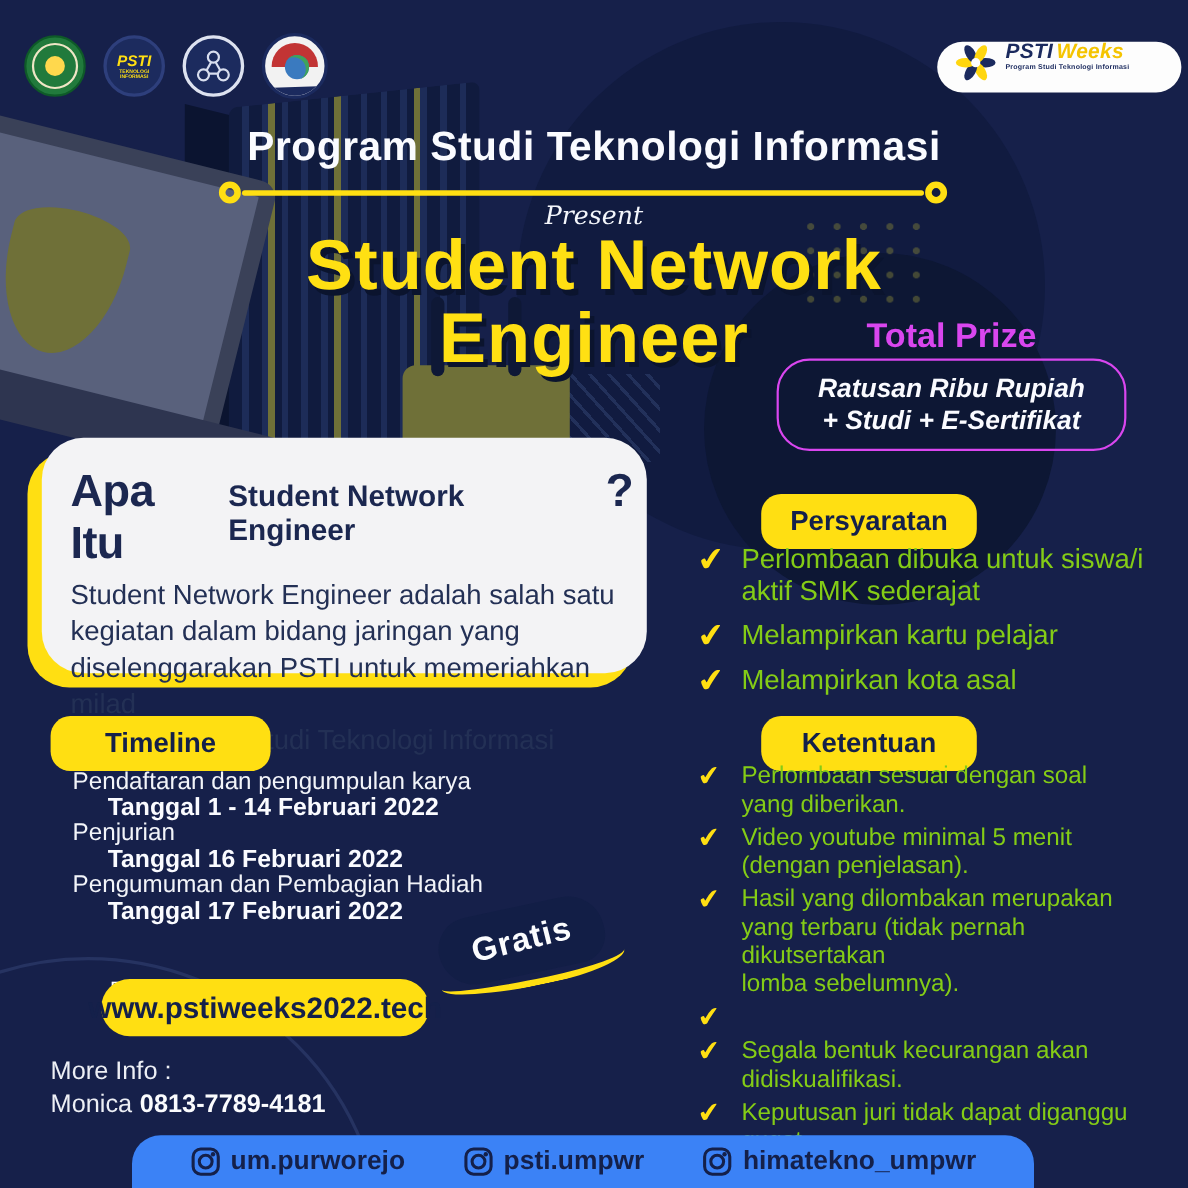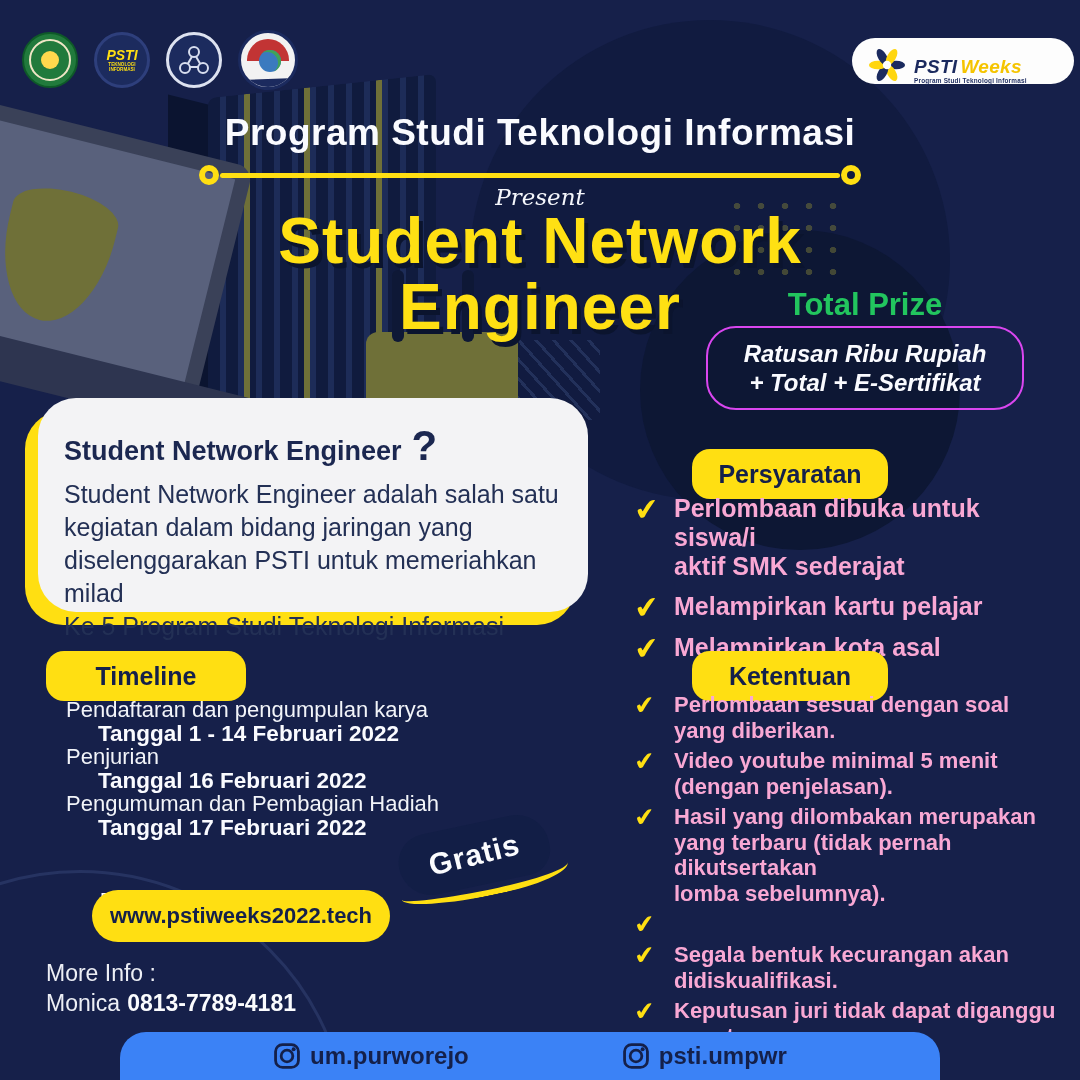"PSTI Weeks" .brand-pill { align-items: flex-end -> flex-start }
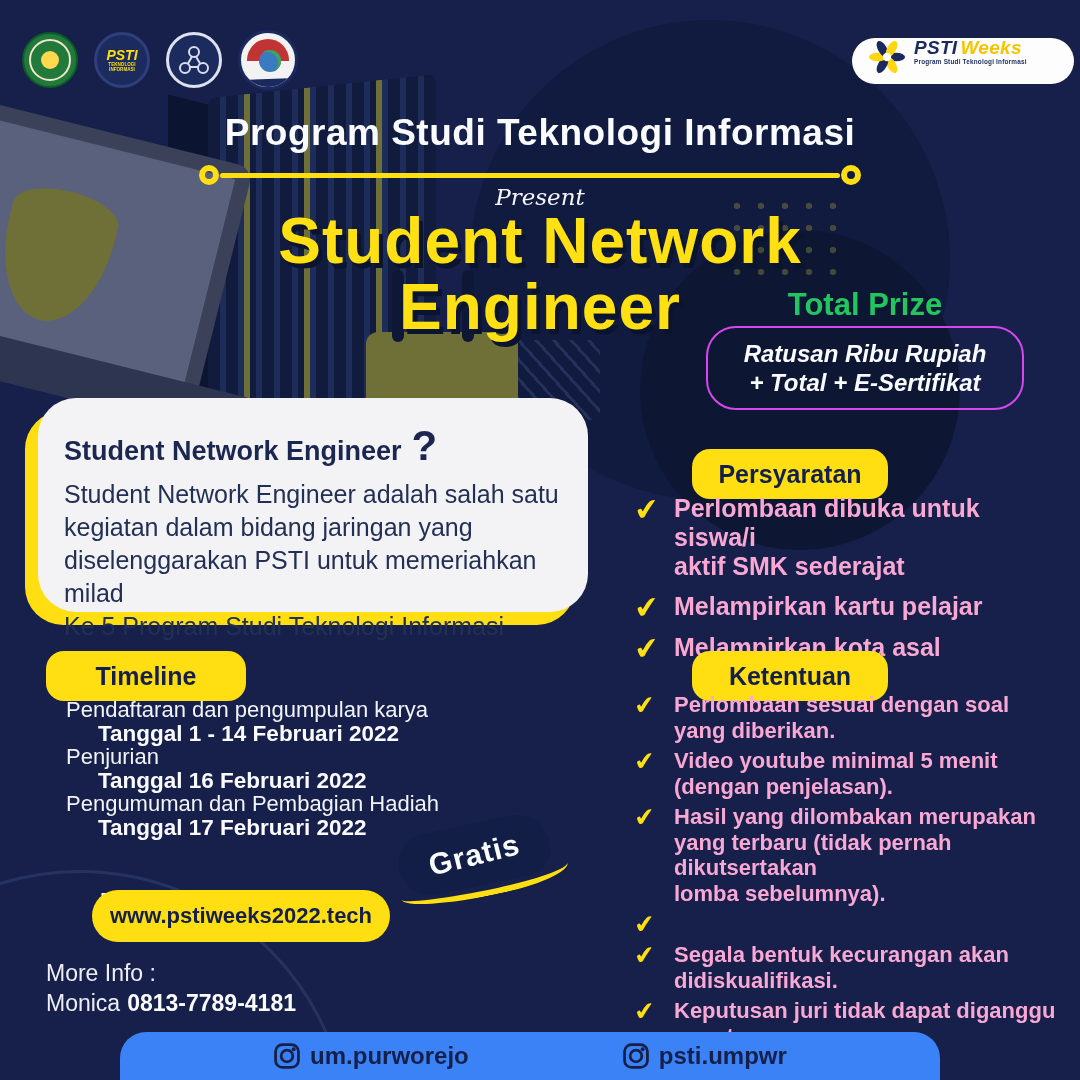"Total Prize" .prize-heading { color: #22c55e -> #d946ef }
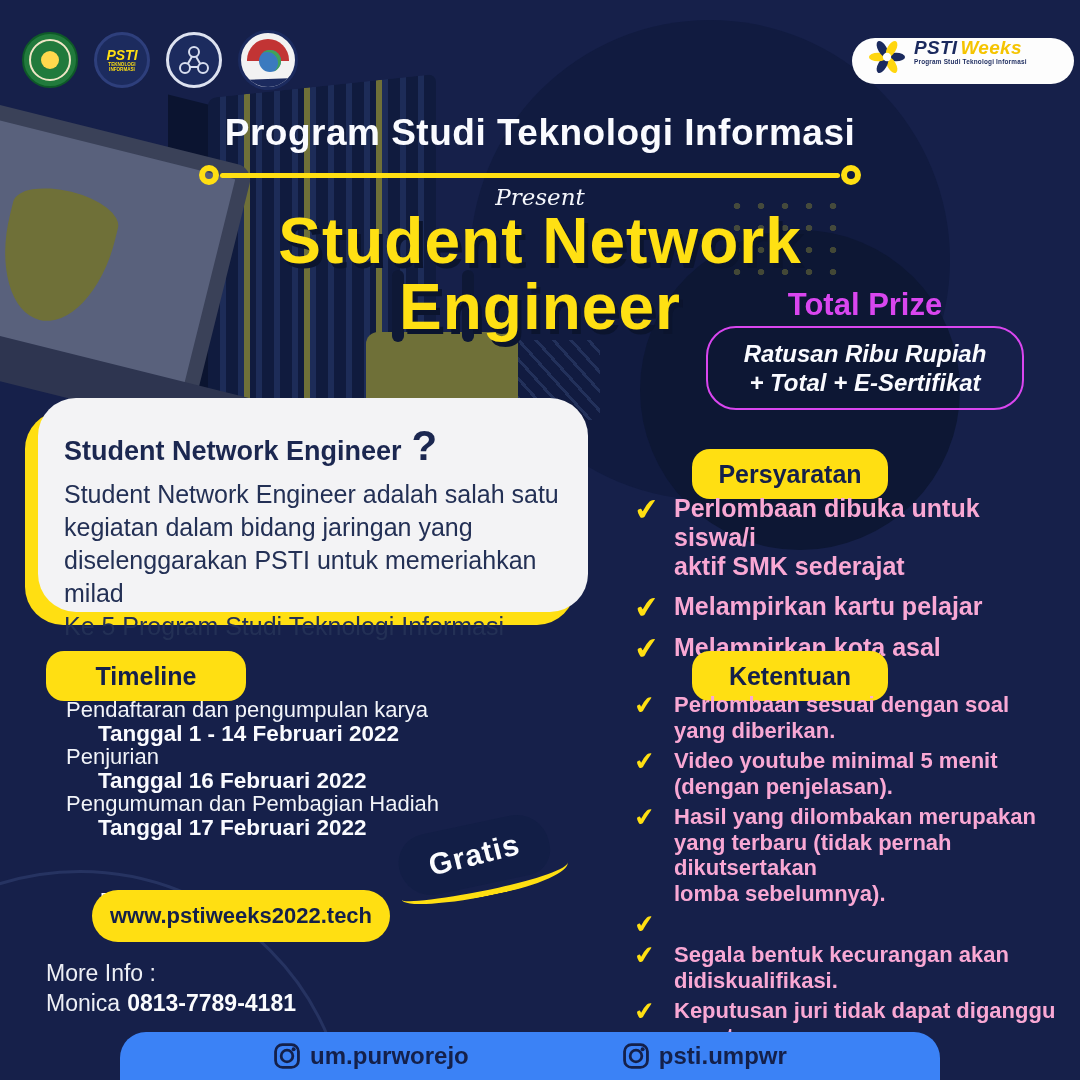"+ Total + E-Sertifikat" div.prize-line { text: Total -> Studi }
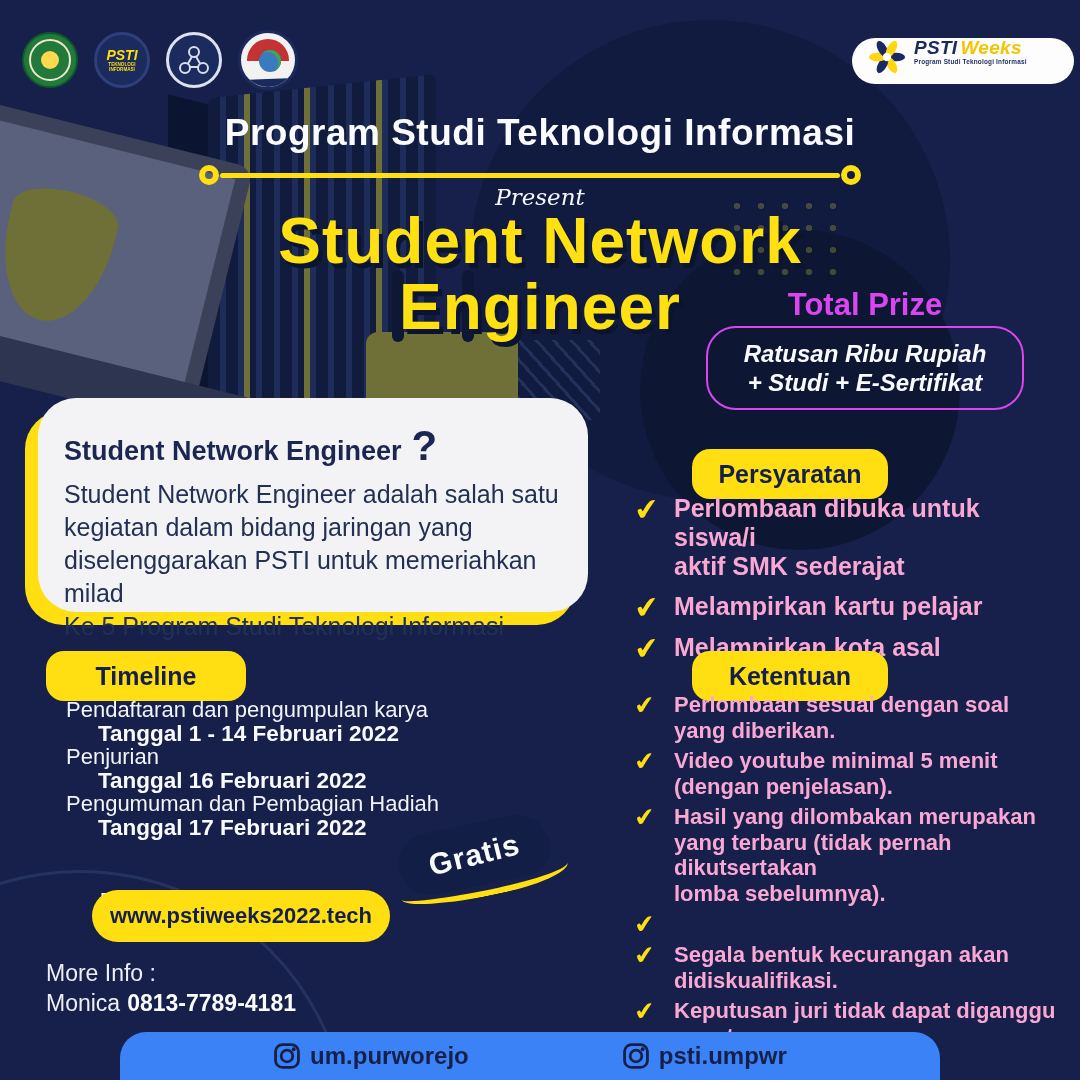"Apa Itu" span.about-prefix { html: none -> <span>Apa Itu</span> }
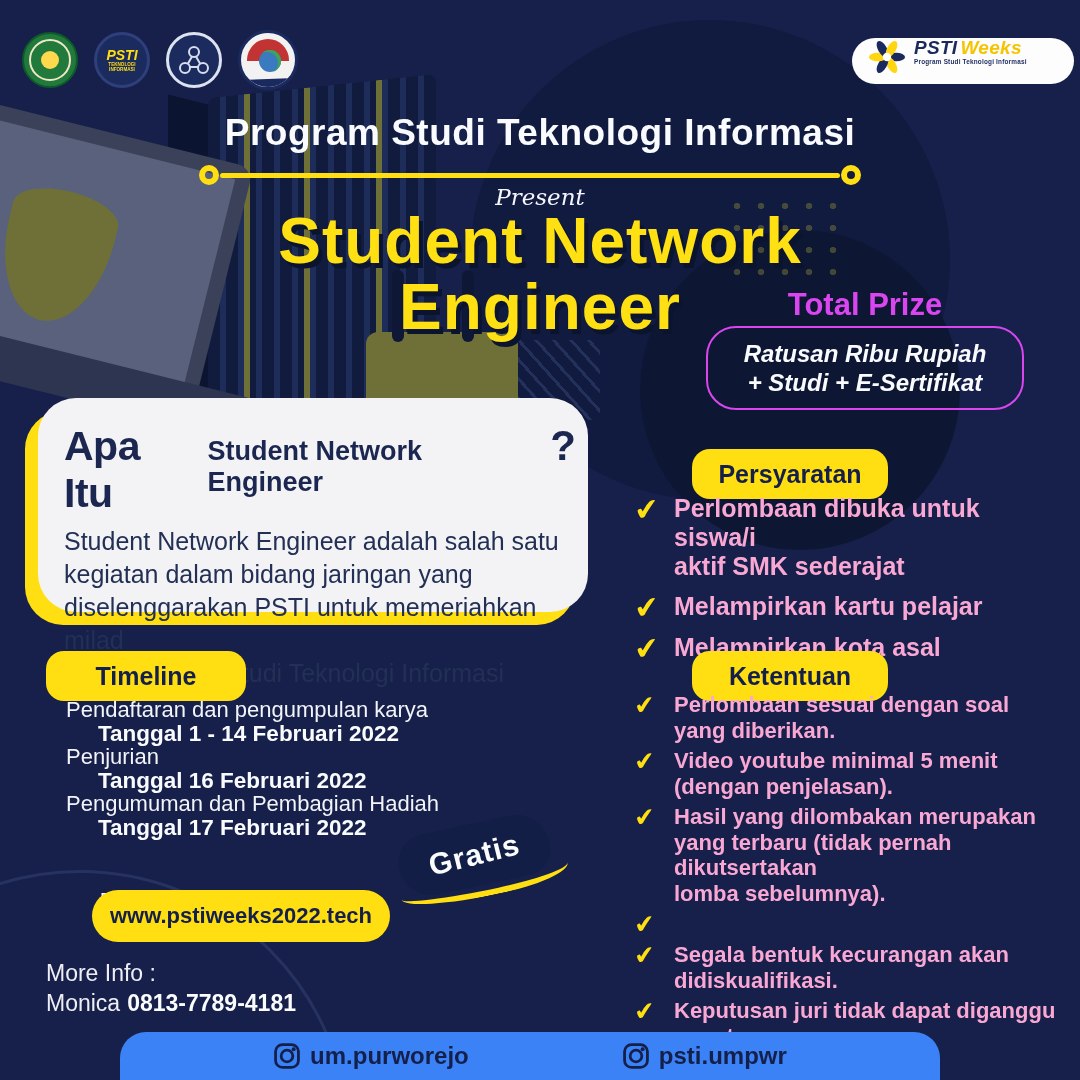"Perlombaan dibuka untuk siswa/i" .check-text { color: #f9a8d4 -> #84cc16; font-weight: bold -> none }
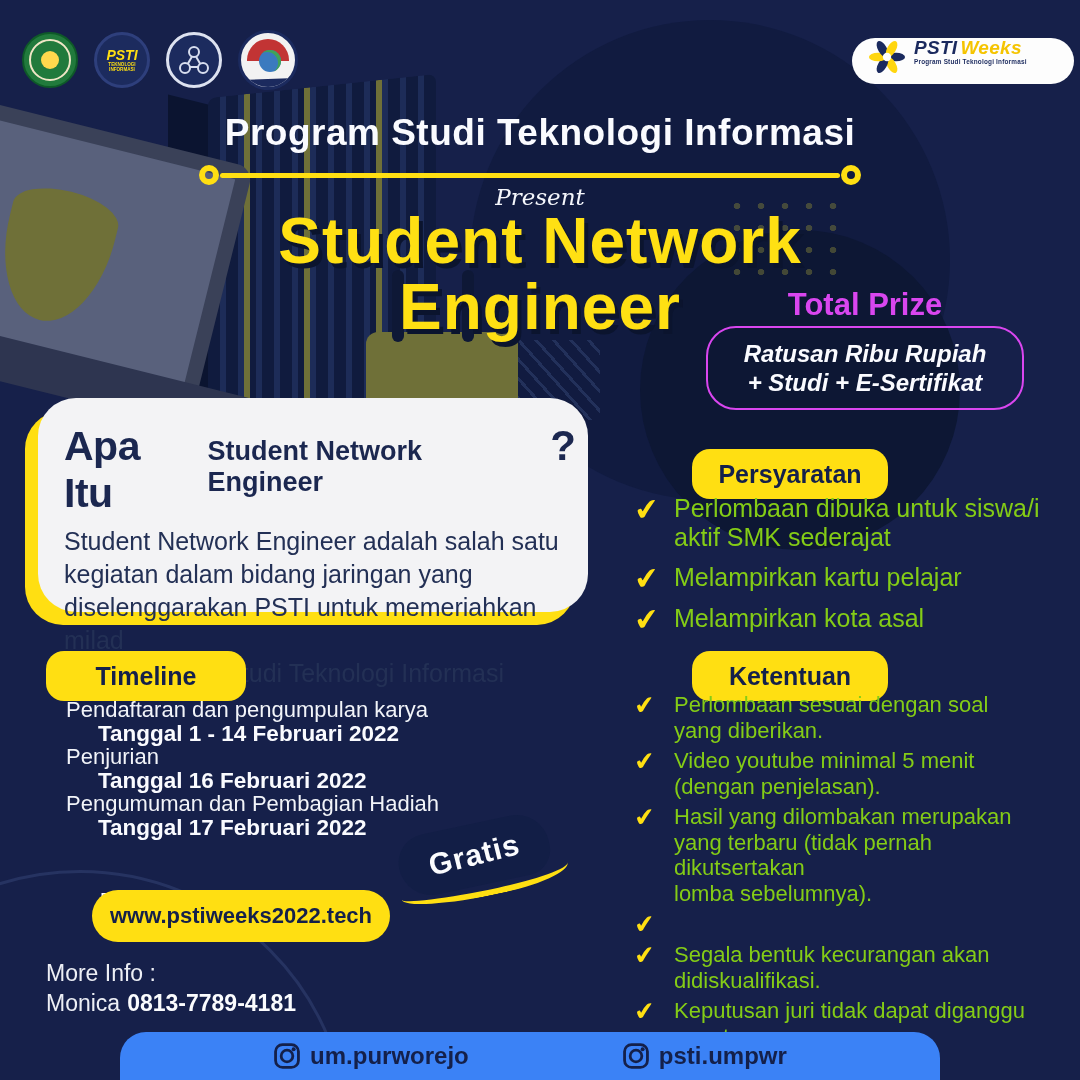"www.pstiweeks2022.tech" .website-pill { font-size: 22px -> 27px }
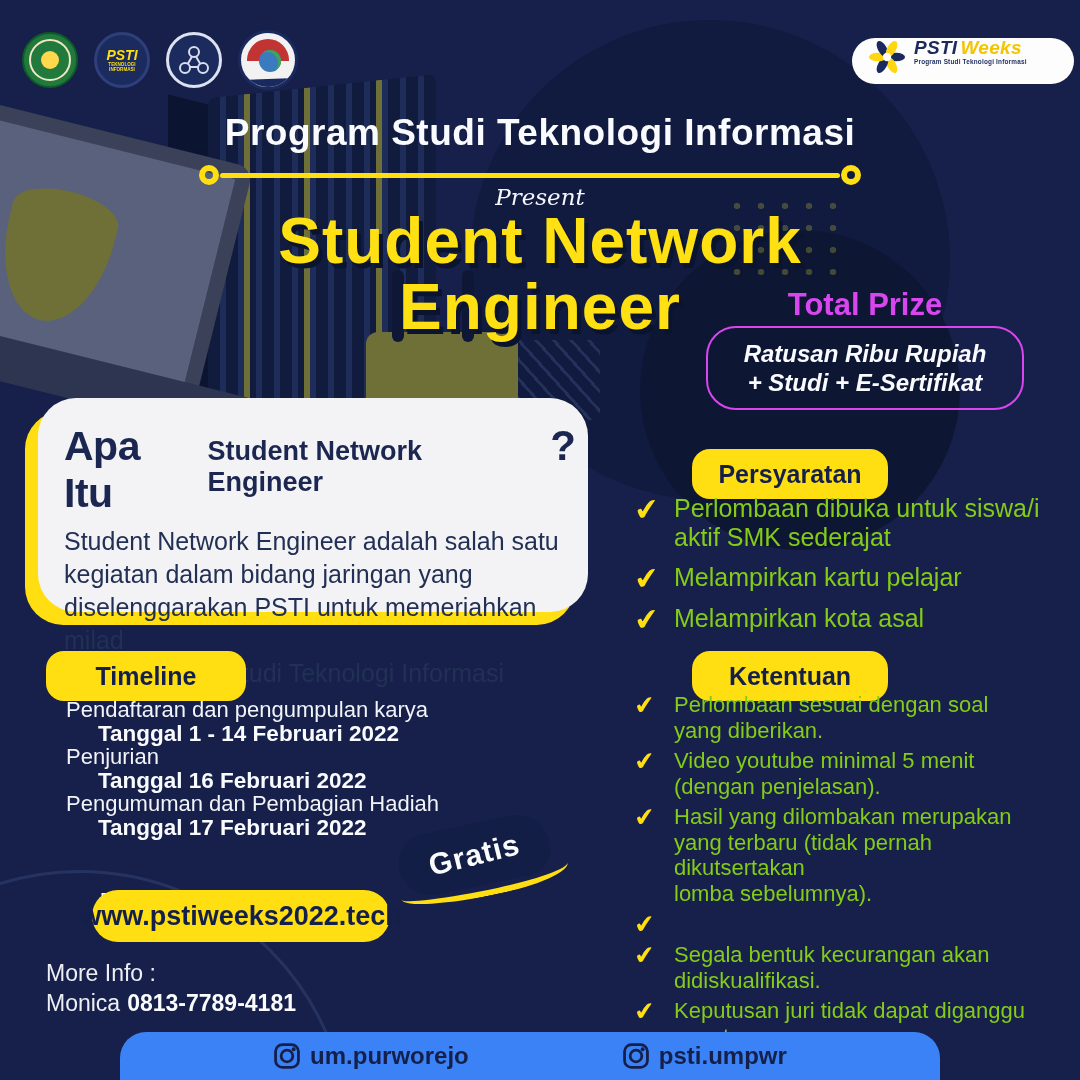"himatekno_umpwr" div.social { html: none -> <div> <svg> <rect></rect> <circle></circle> <circle></circle> </svg> <span>himatekno_umpwr</span> </div> }
